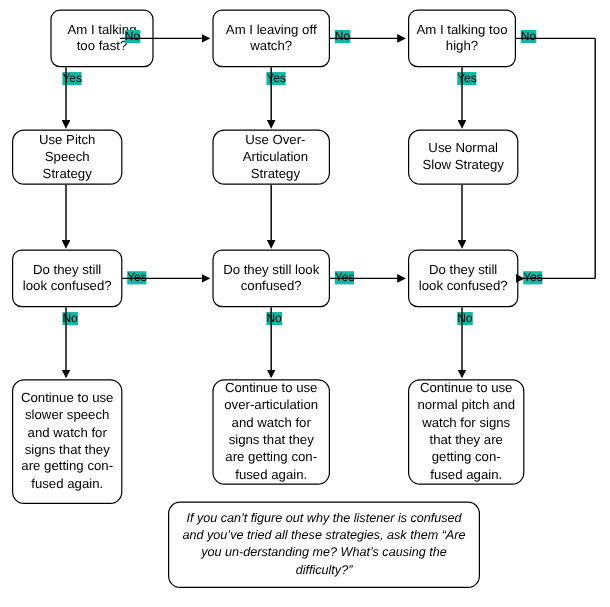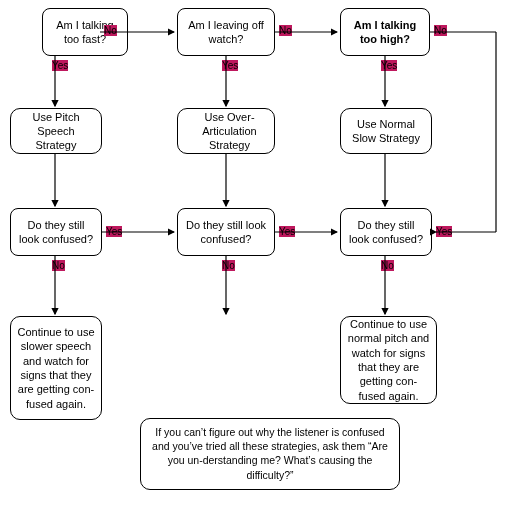"No" .label-text { background: #be185d -> #14b8a6 }
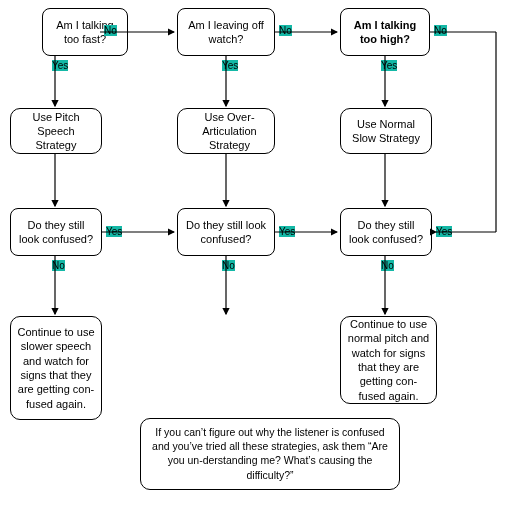"Am I talking too high?" div.box { font-weight: bold -> none }
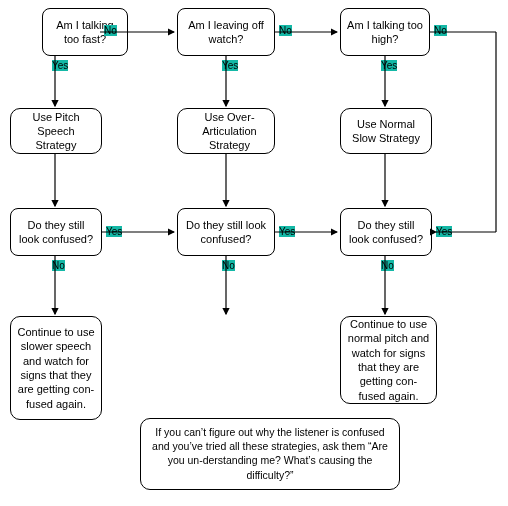"Continue to use over-articulation and" div.box { html: none -> <div> <span>Continue to use over-articulation and watch for signs that they are getting con-fused again.</span> </div> }
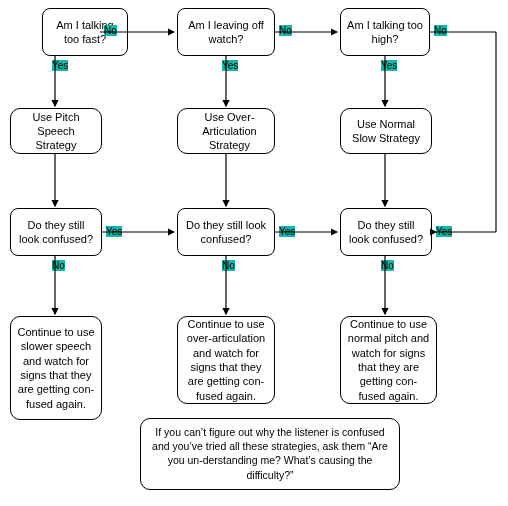"If you can’t figure out" div.bottom-box { font-style: none -> italic }
